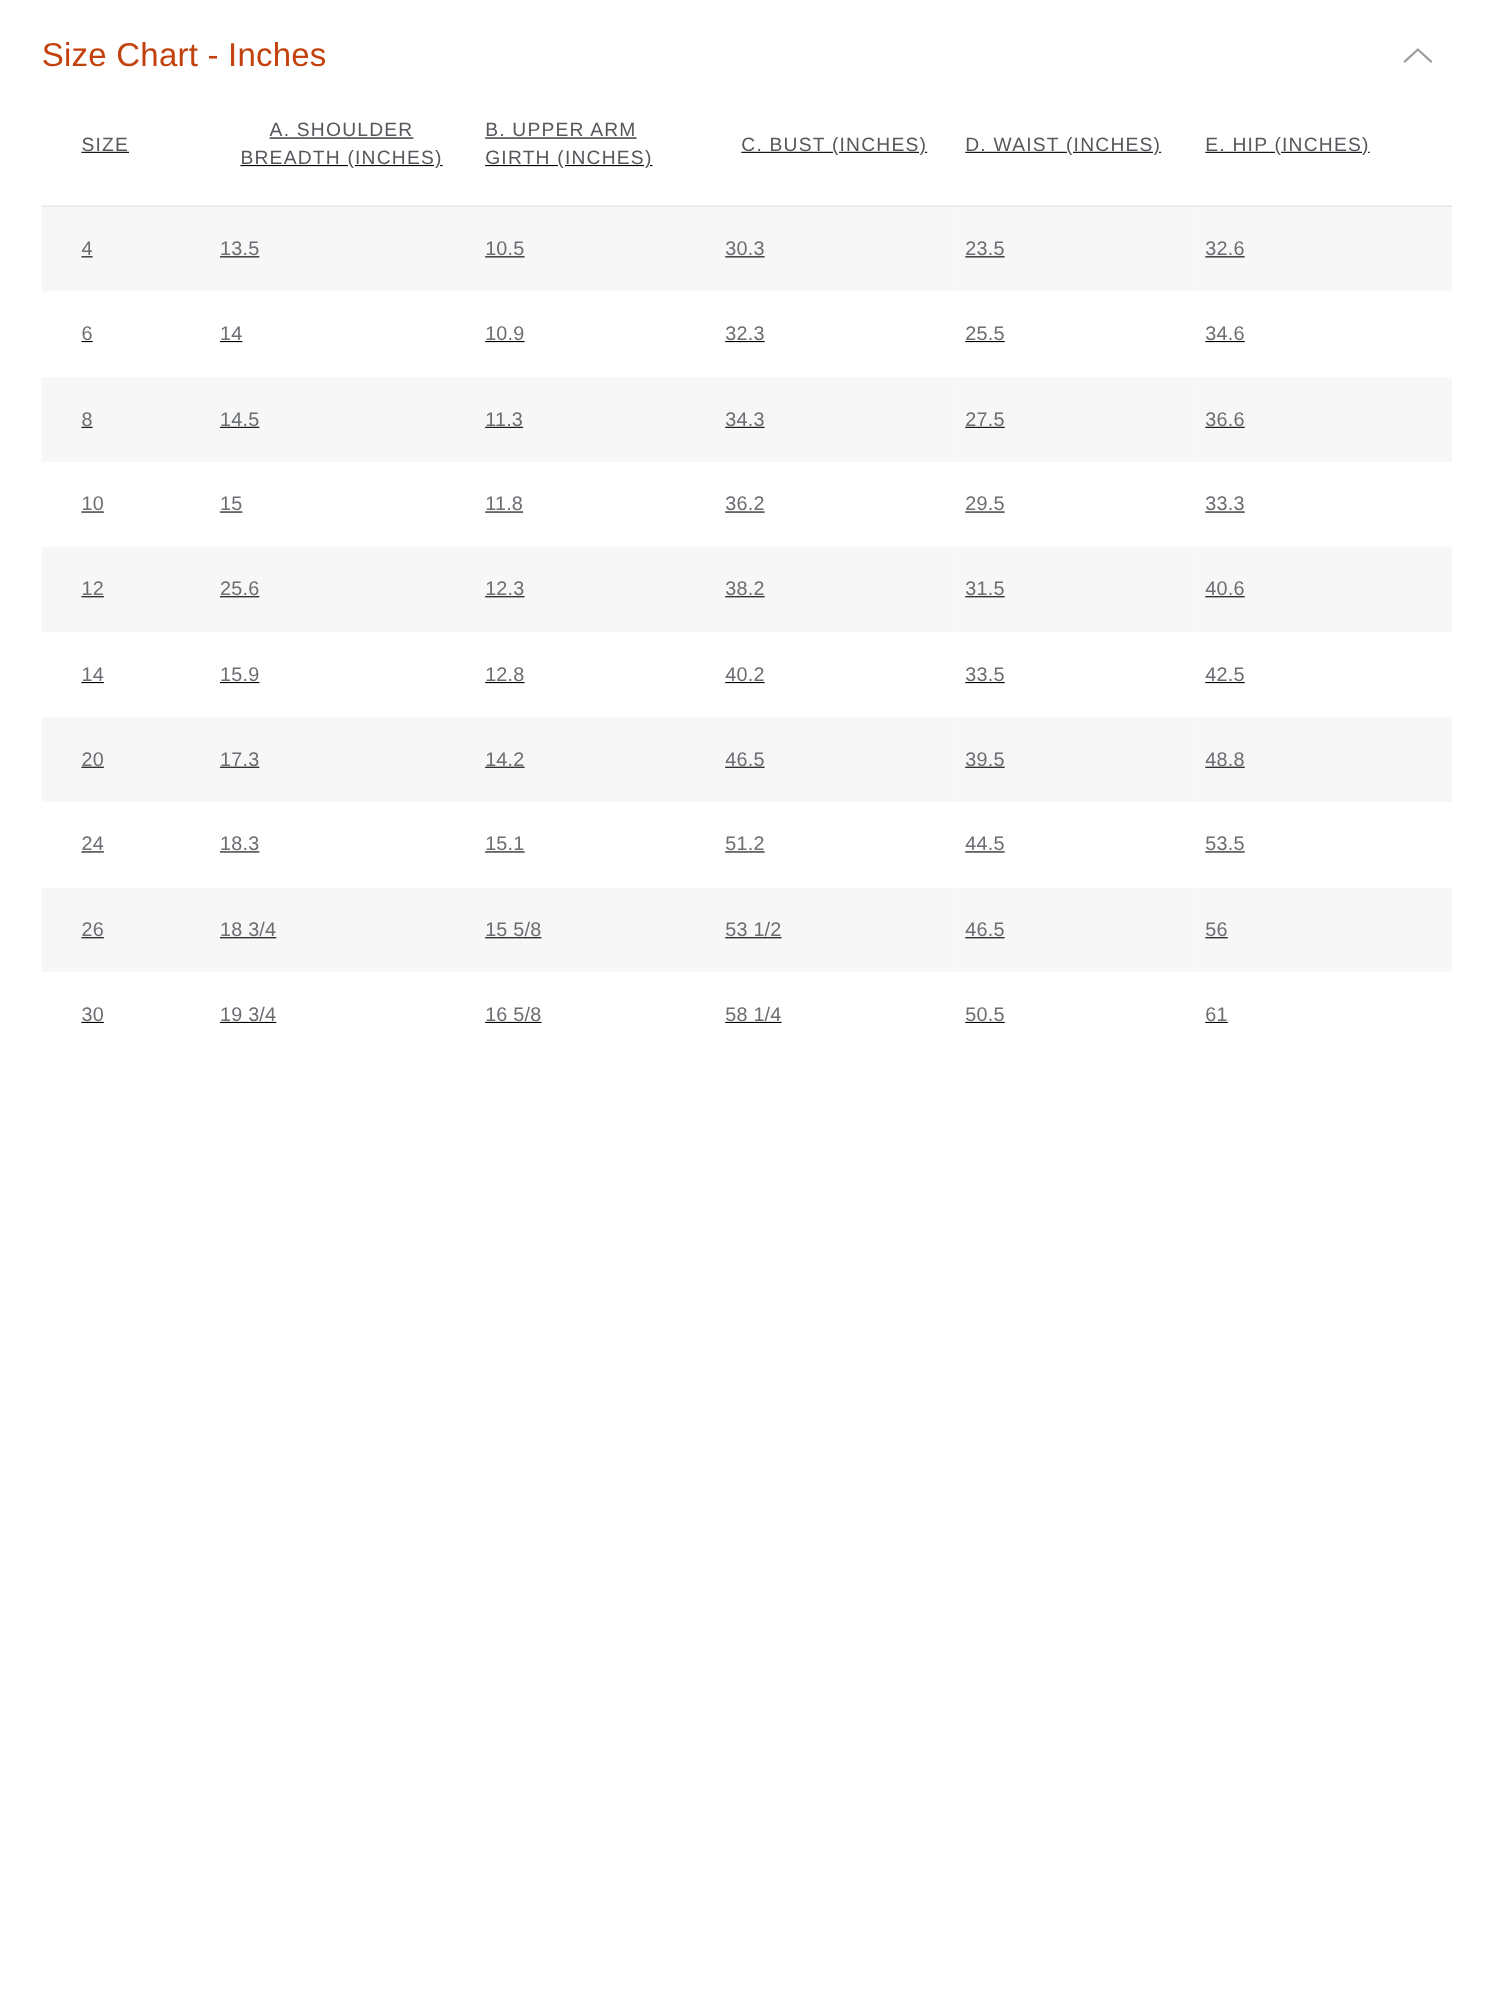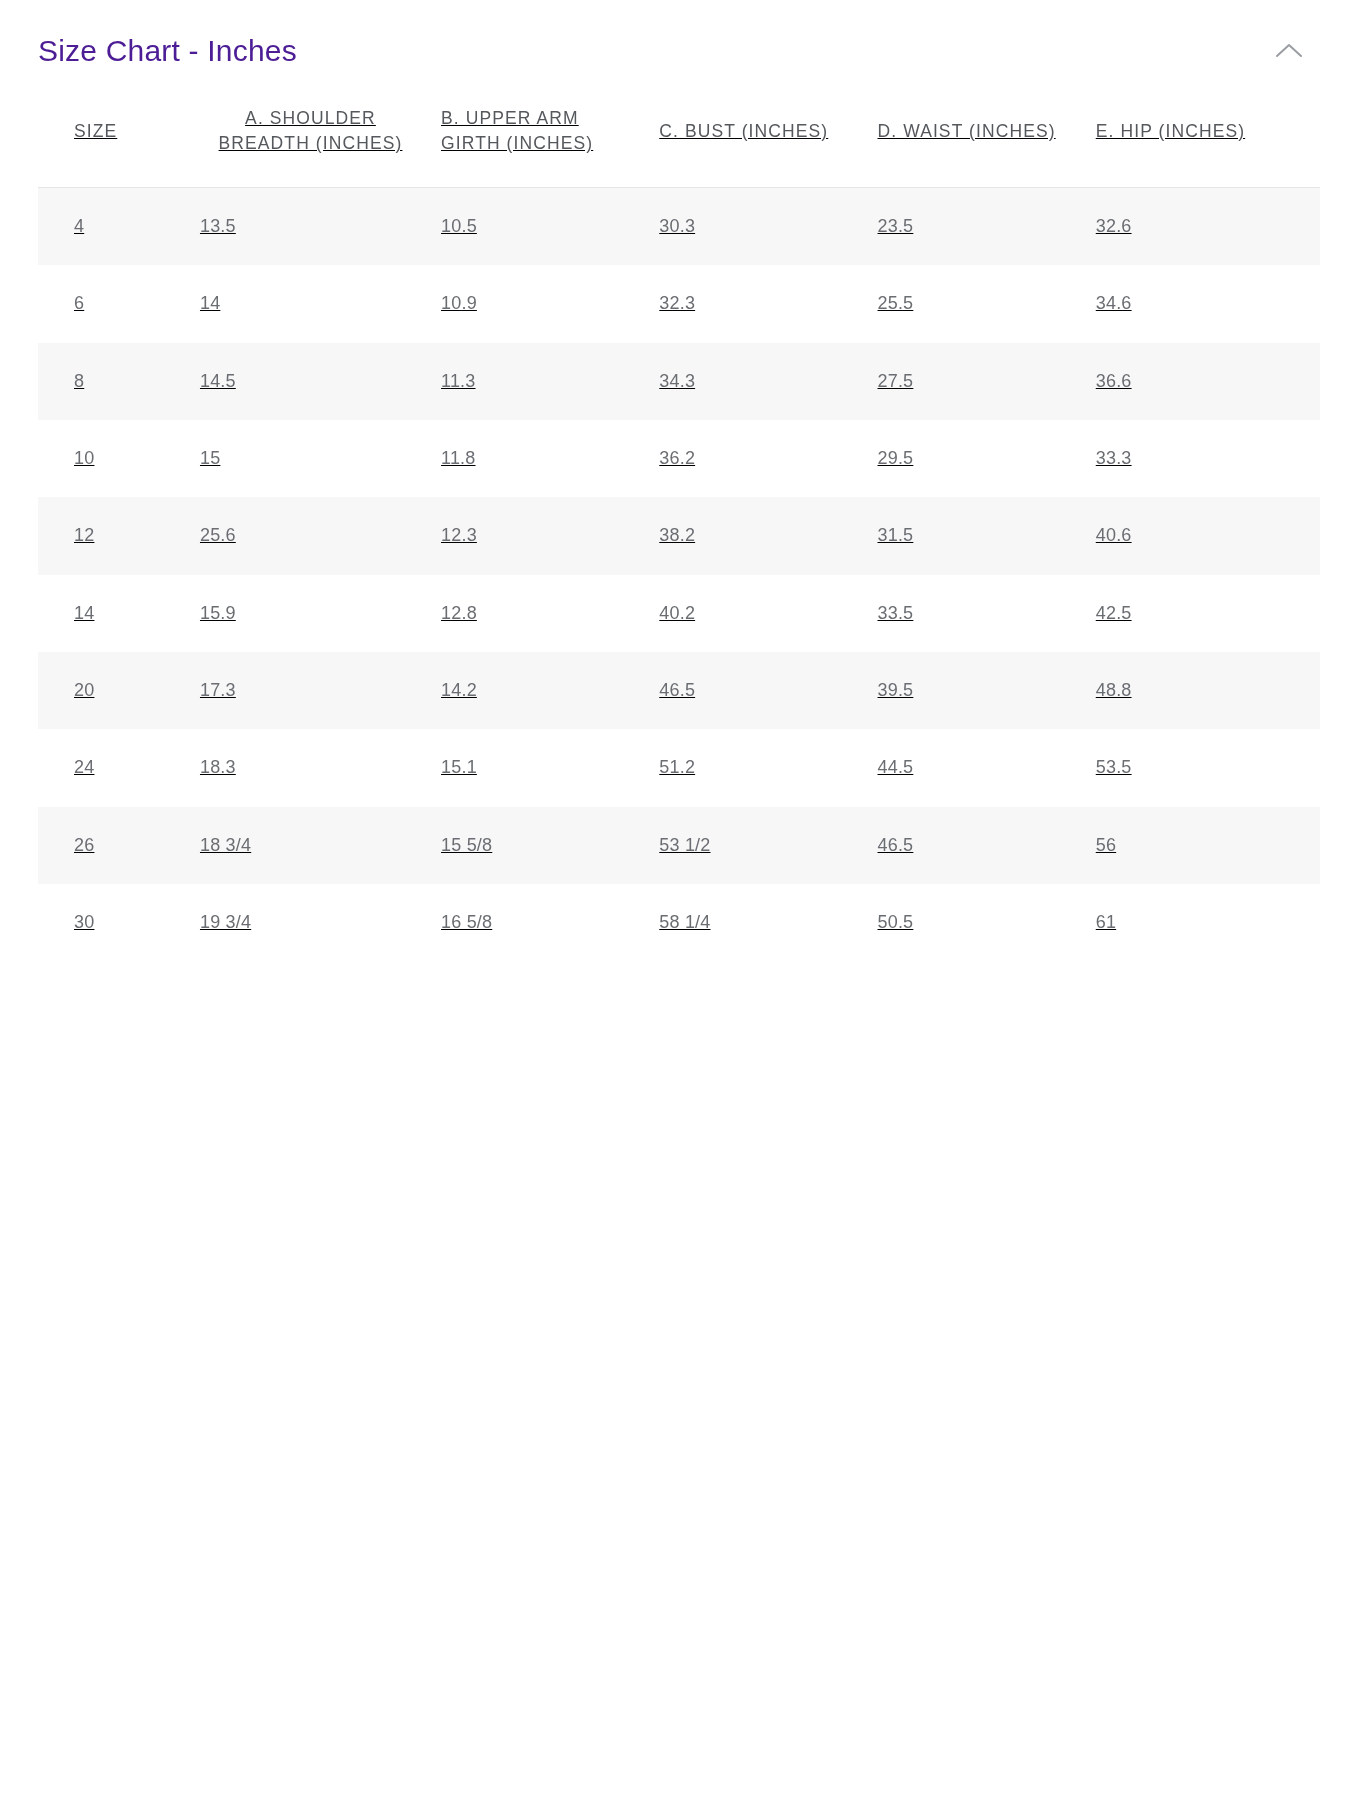"Size Chart - Inches" .panel-title { color: #4c1d95 -> #c2410c }
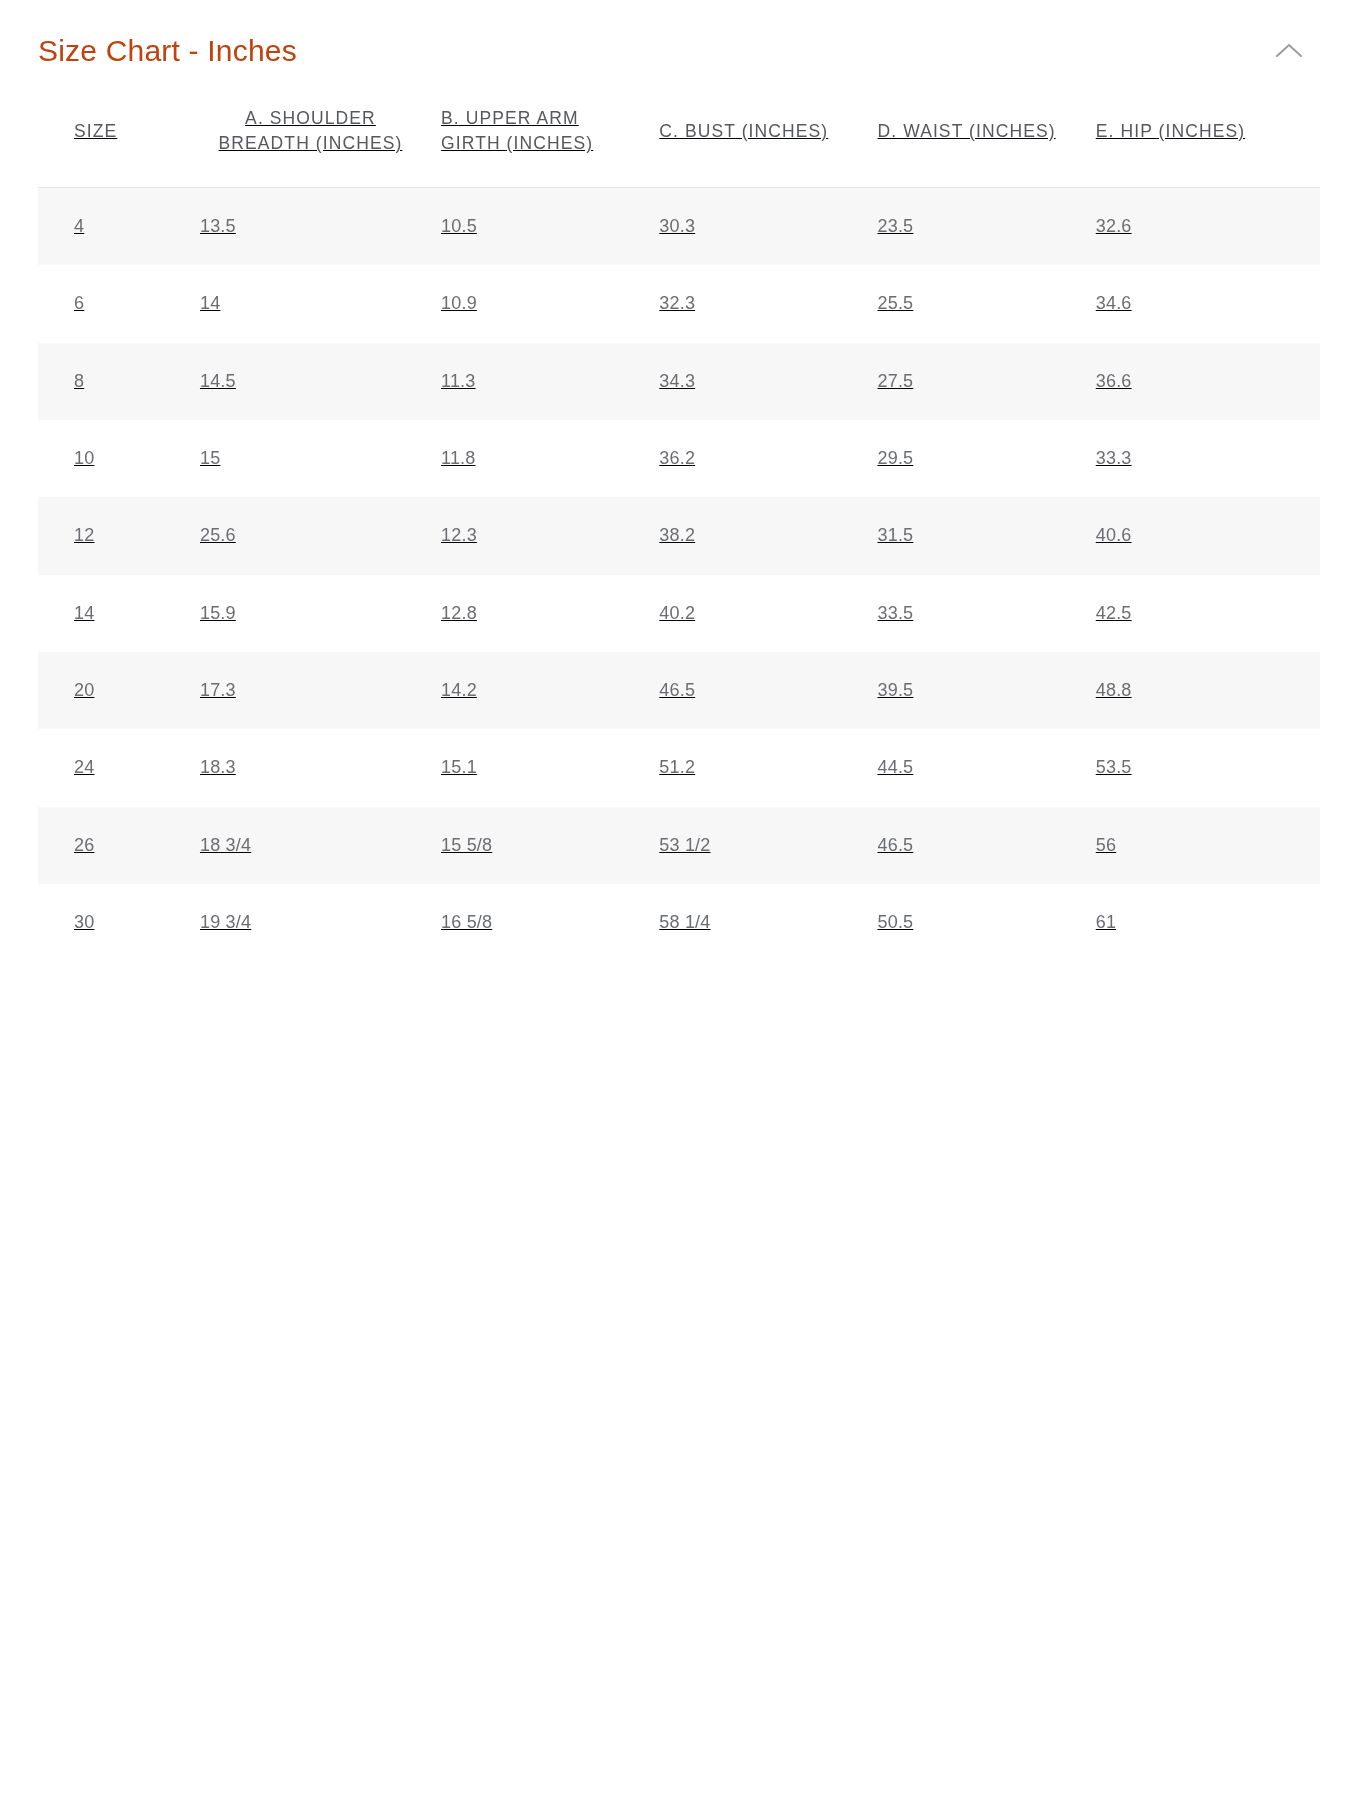"C. BUST (INCHES)" table.size-table thead th.col-c { text-align: none -> center }
